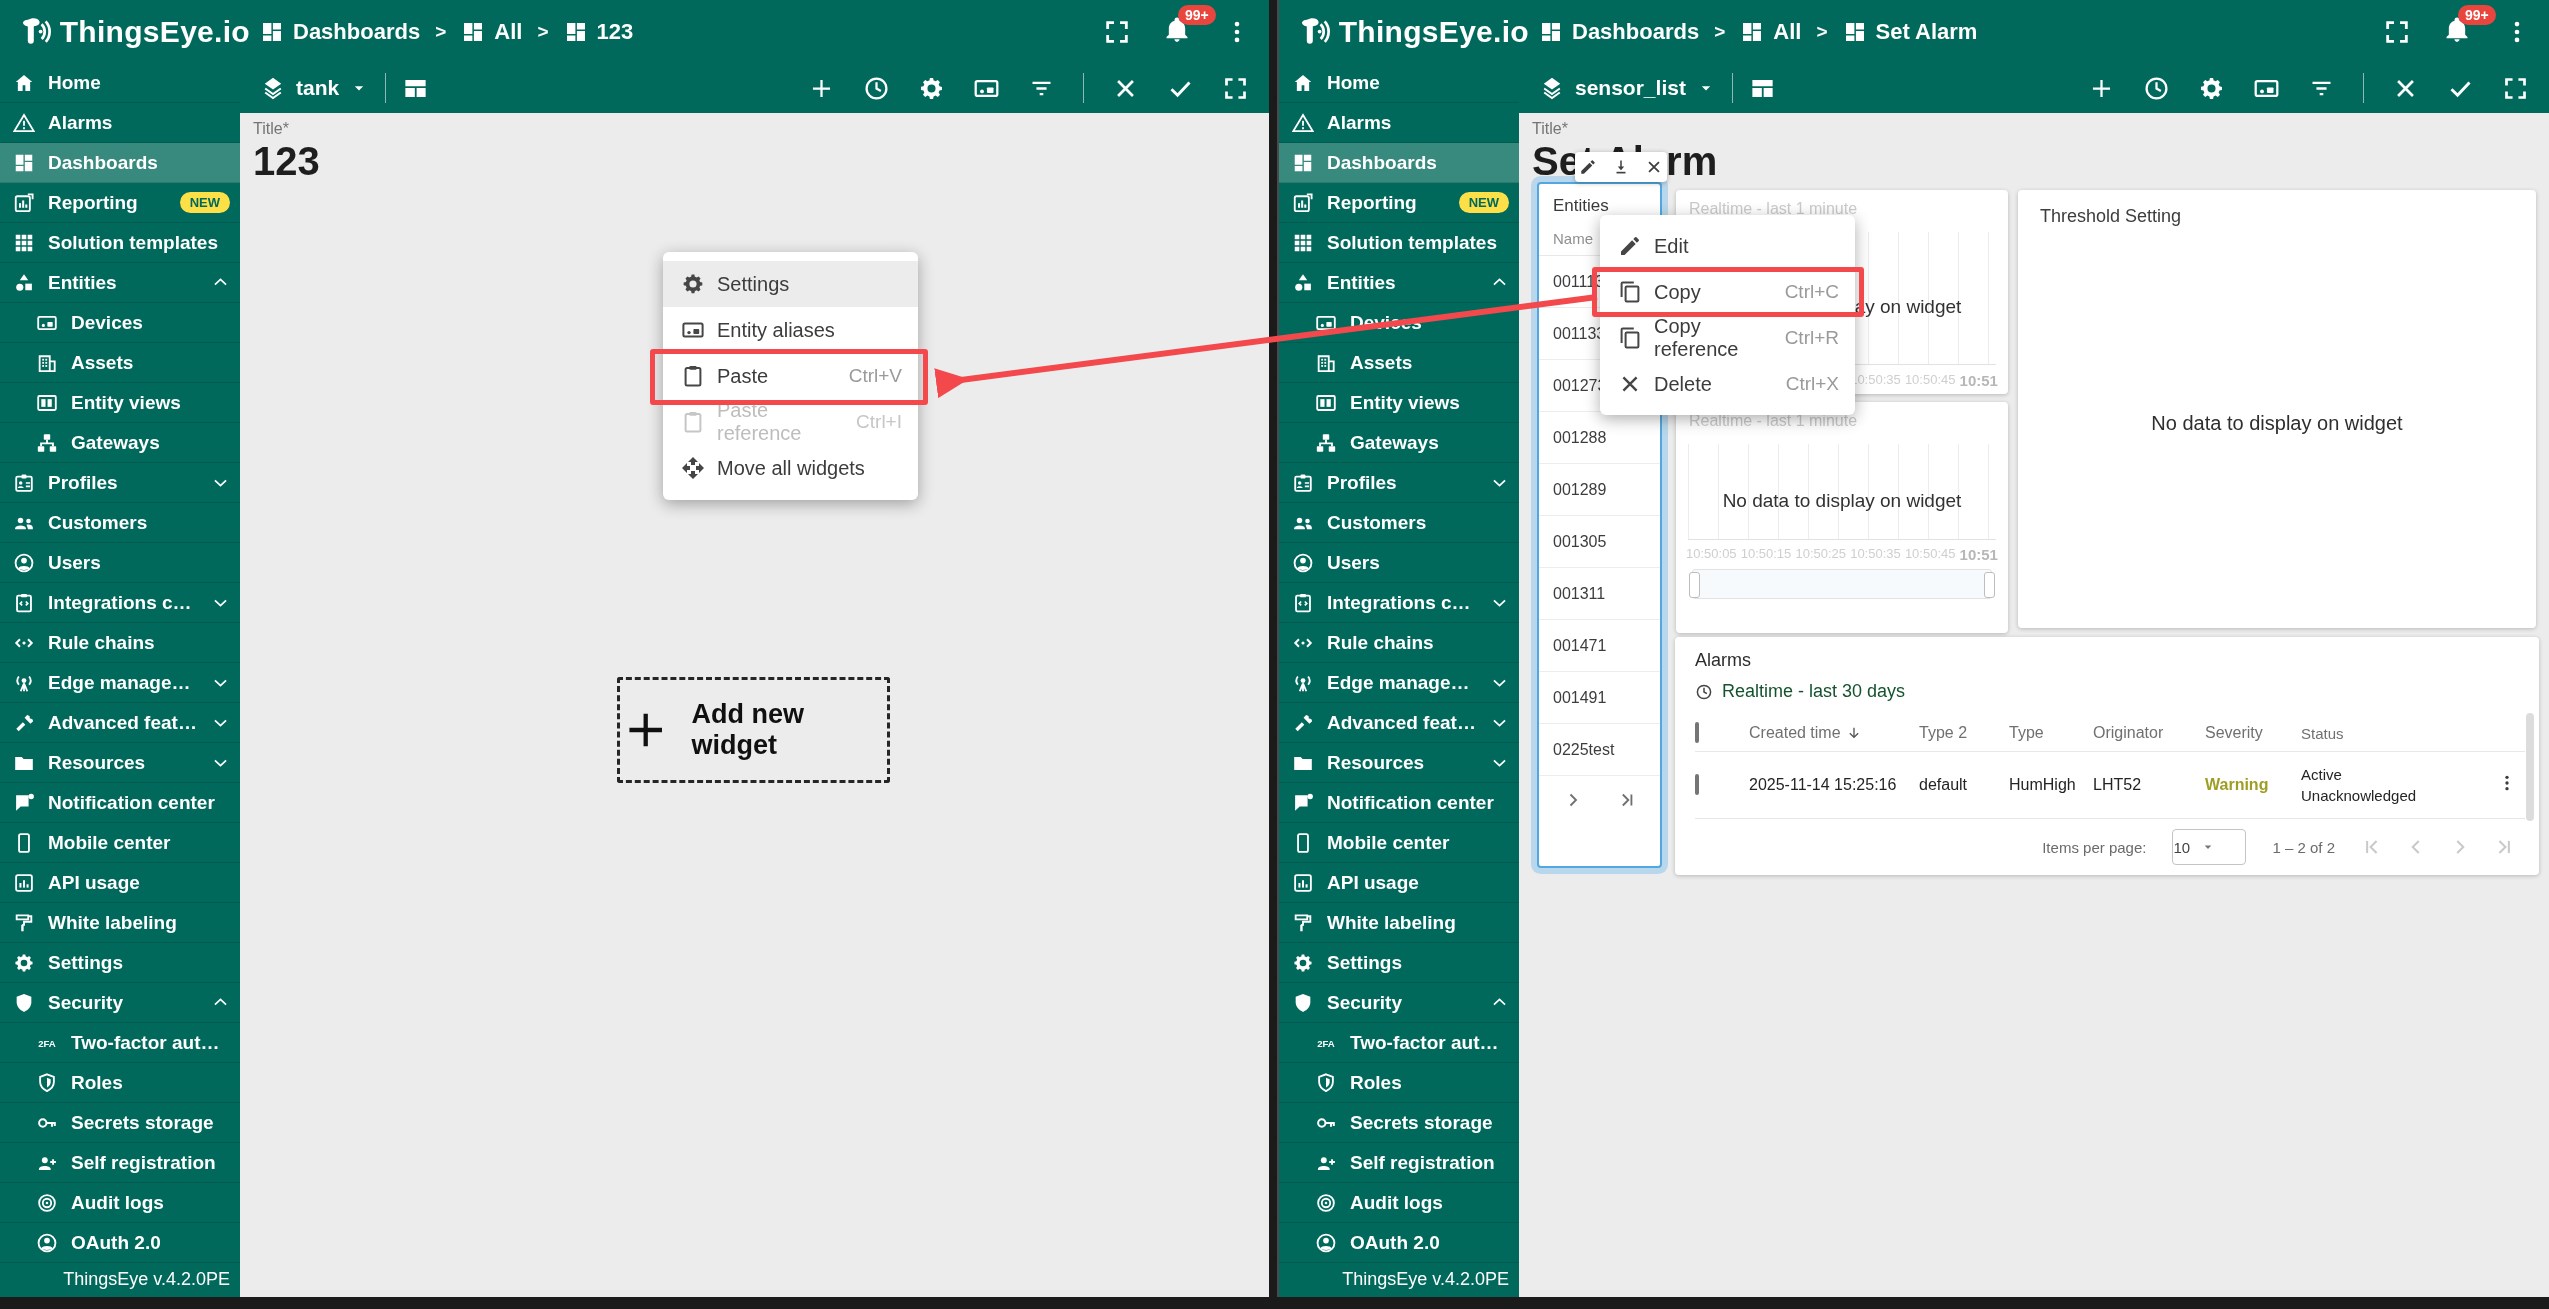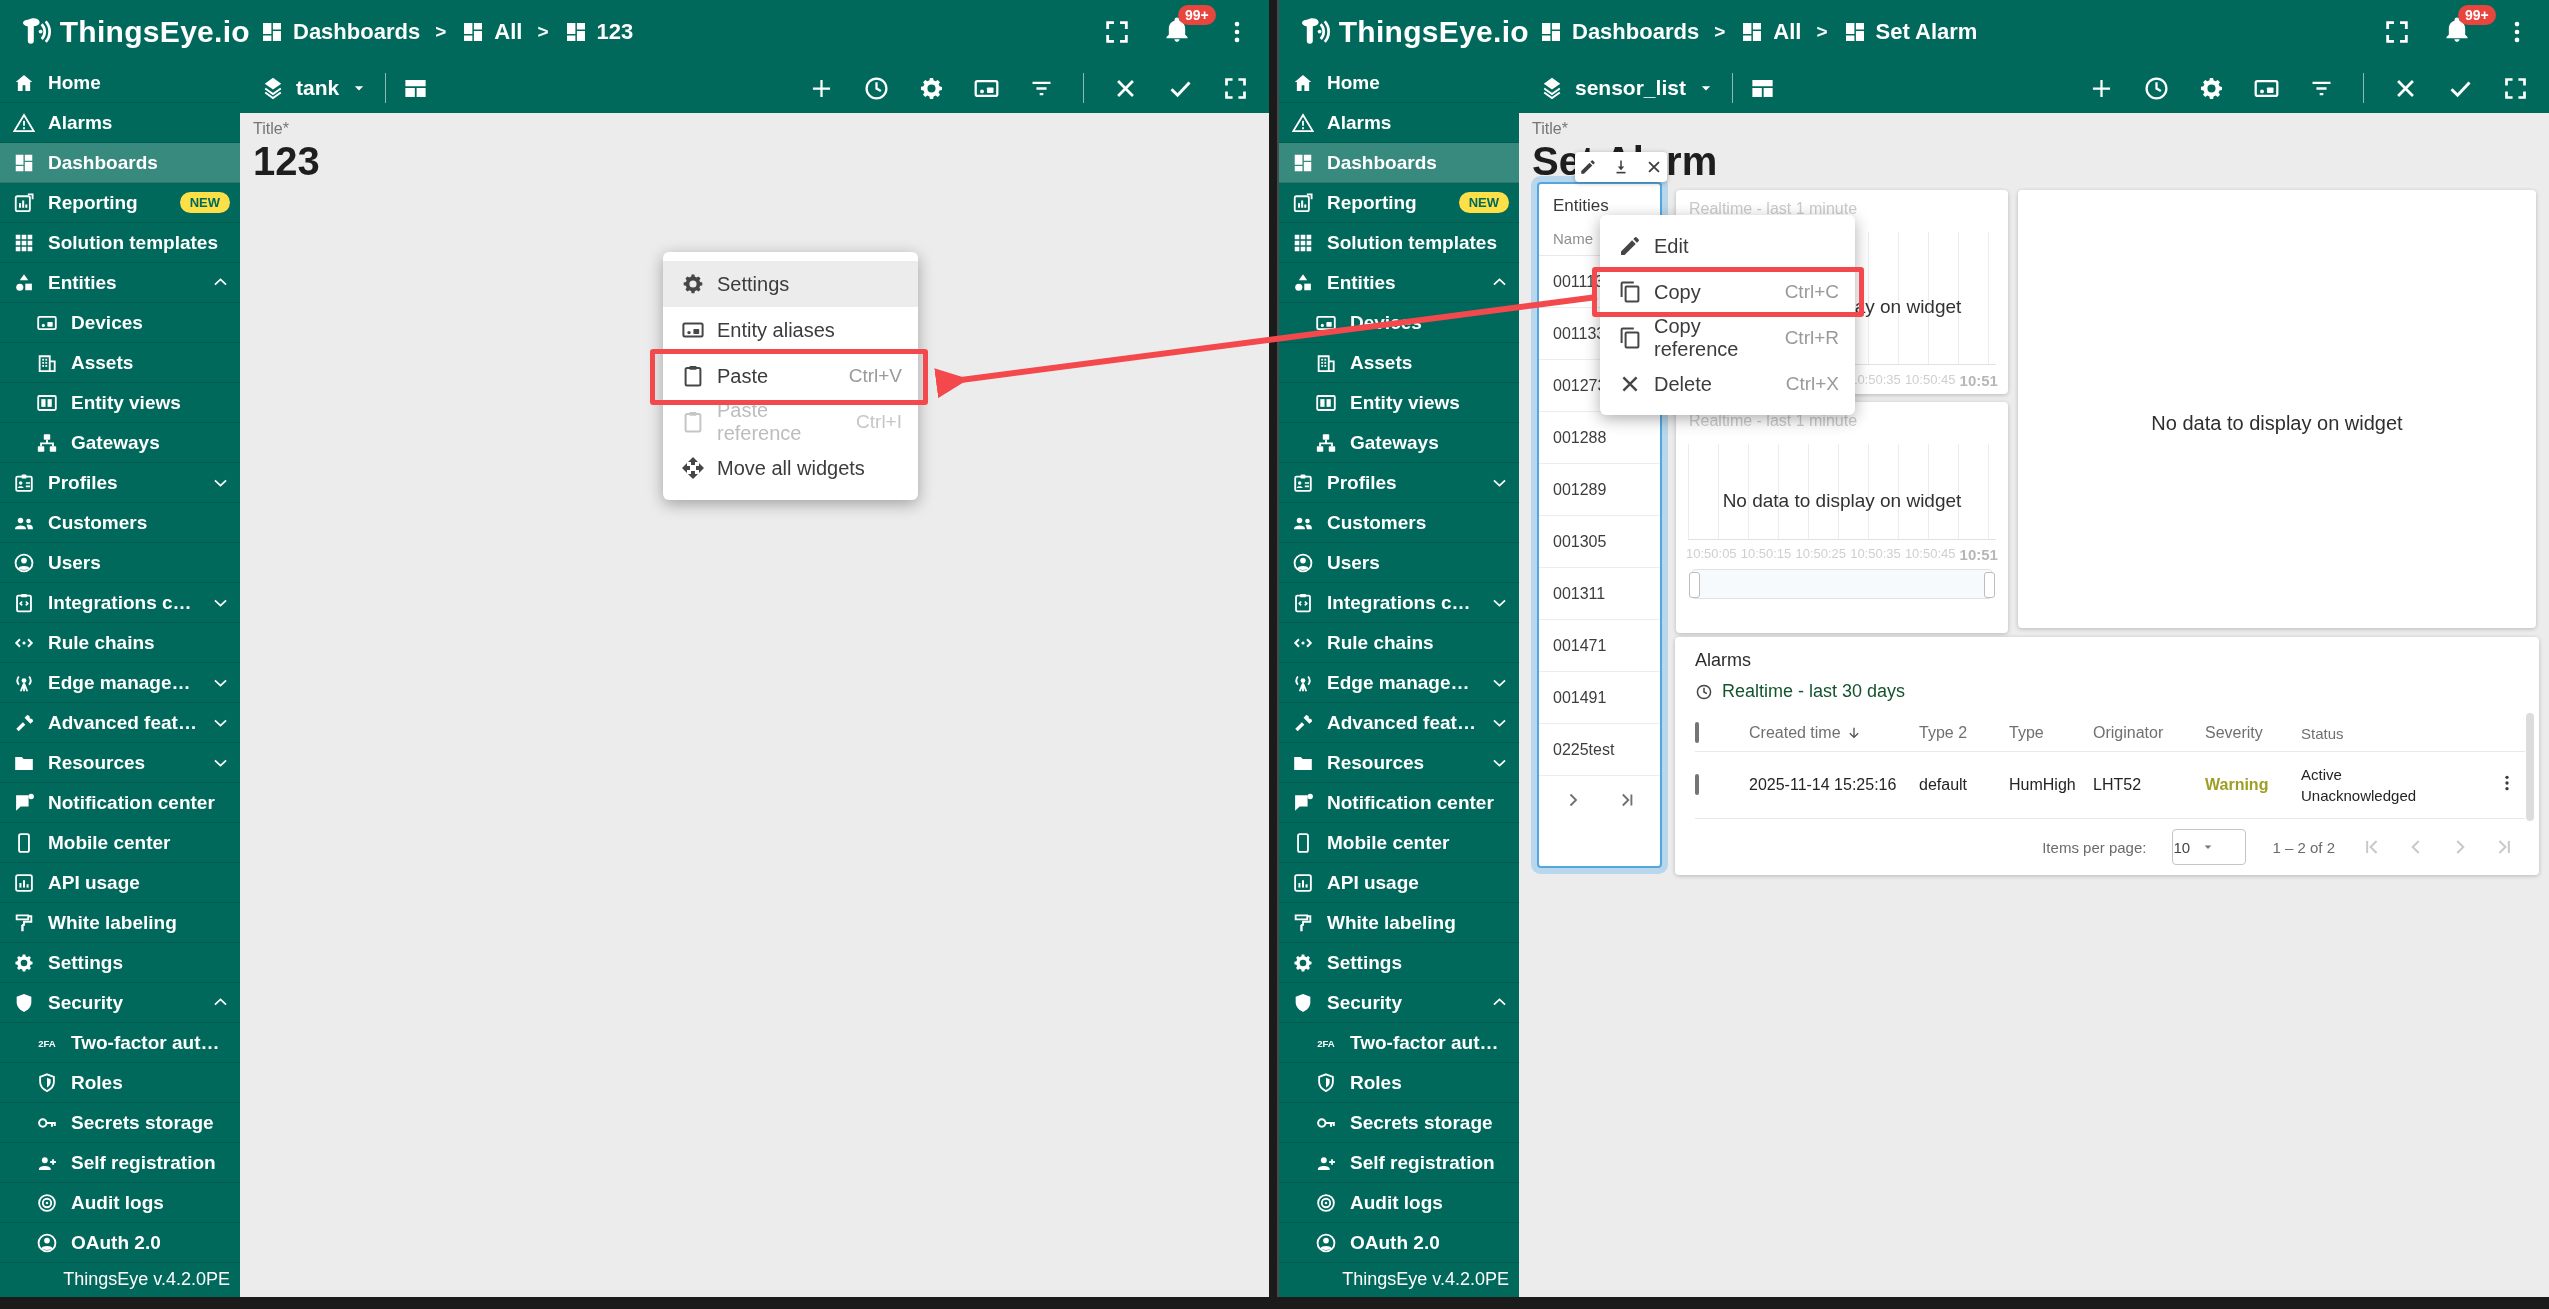"Threshold Setting" div.threshold-title { html: none -> <div>Threshold Setting</div> }
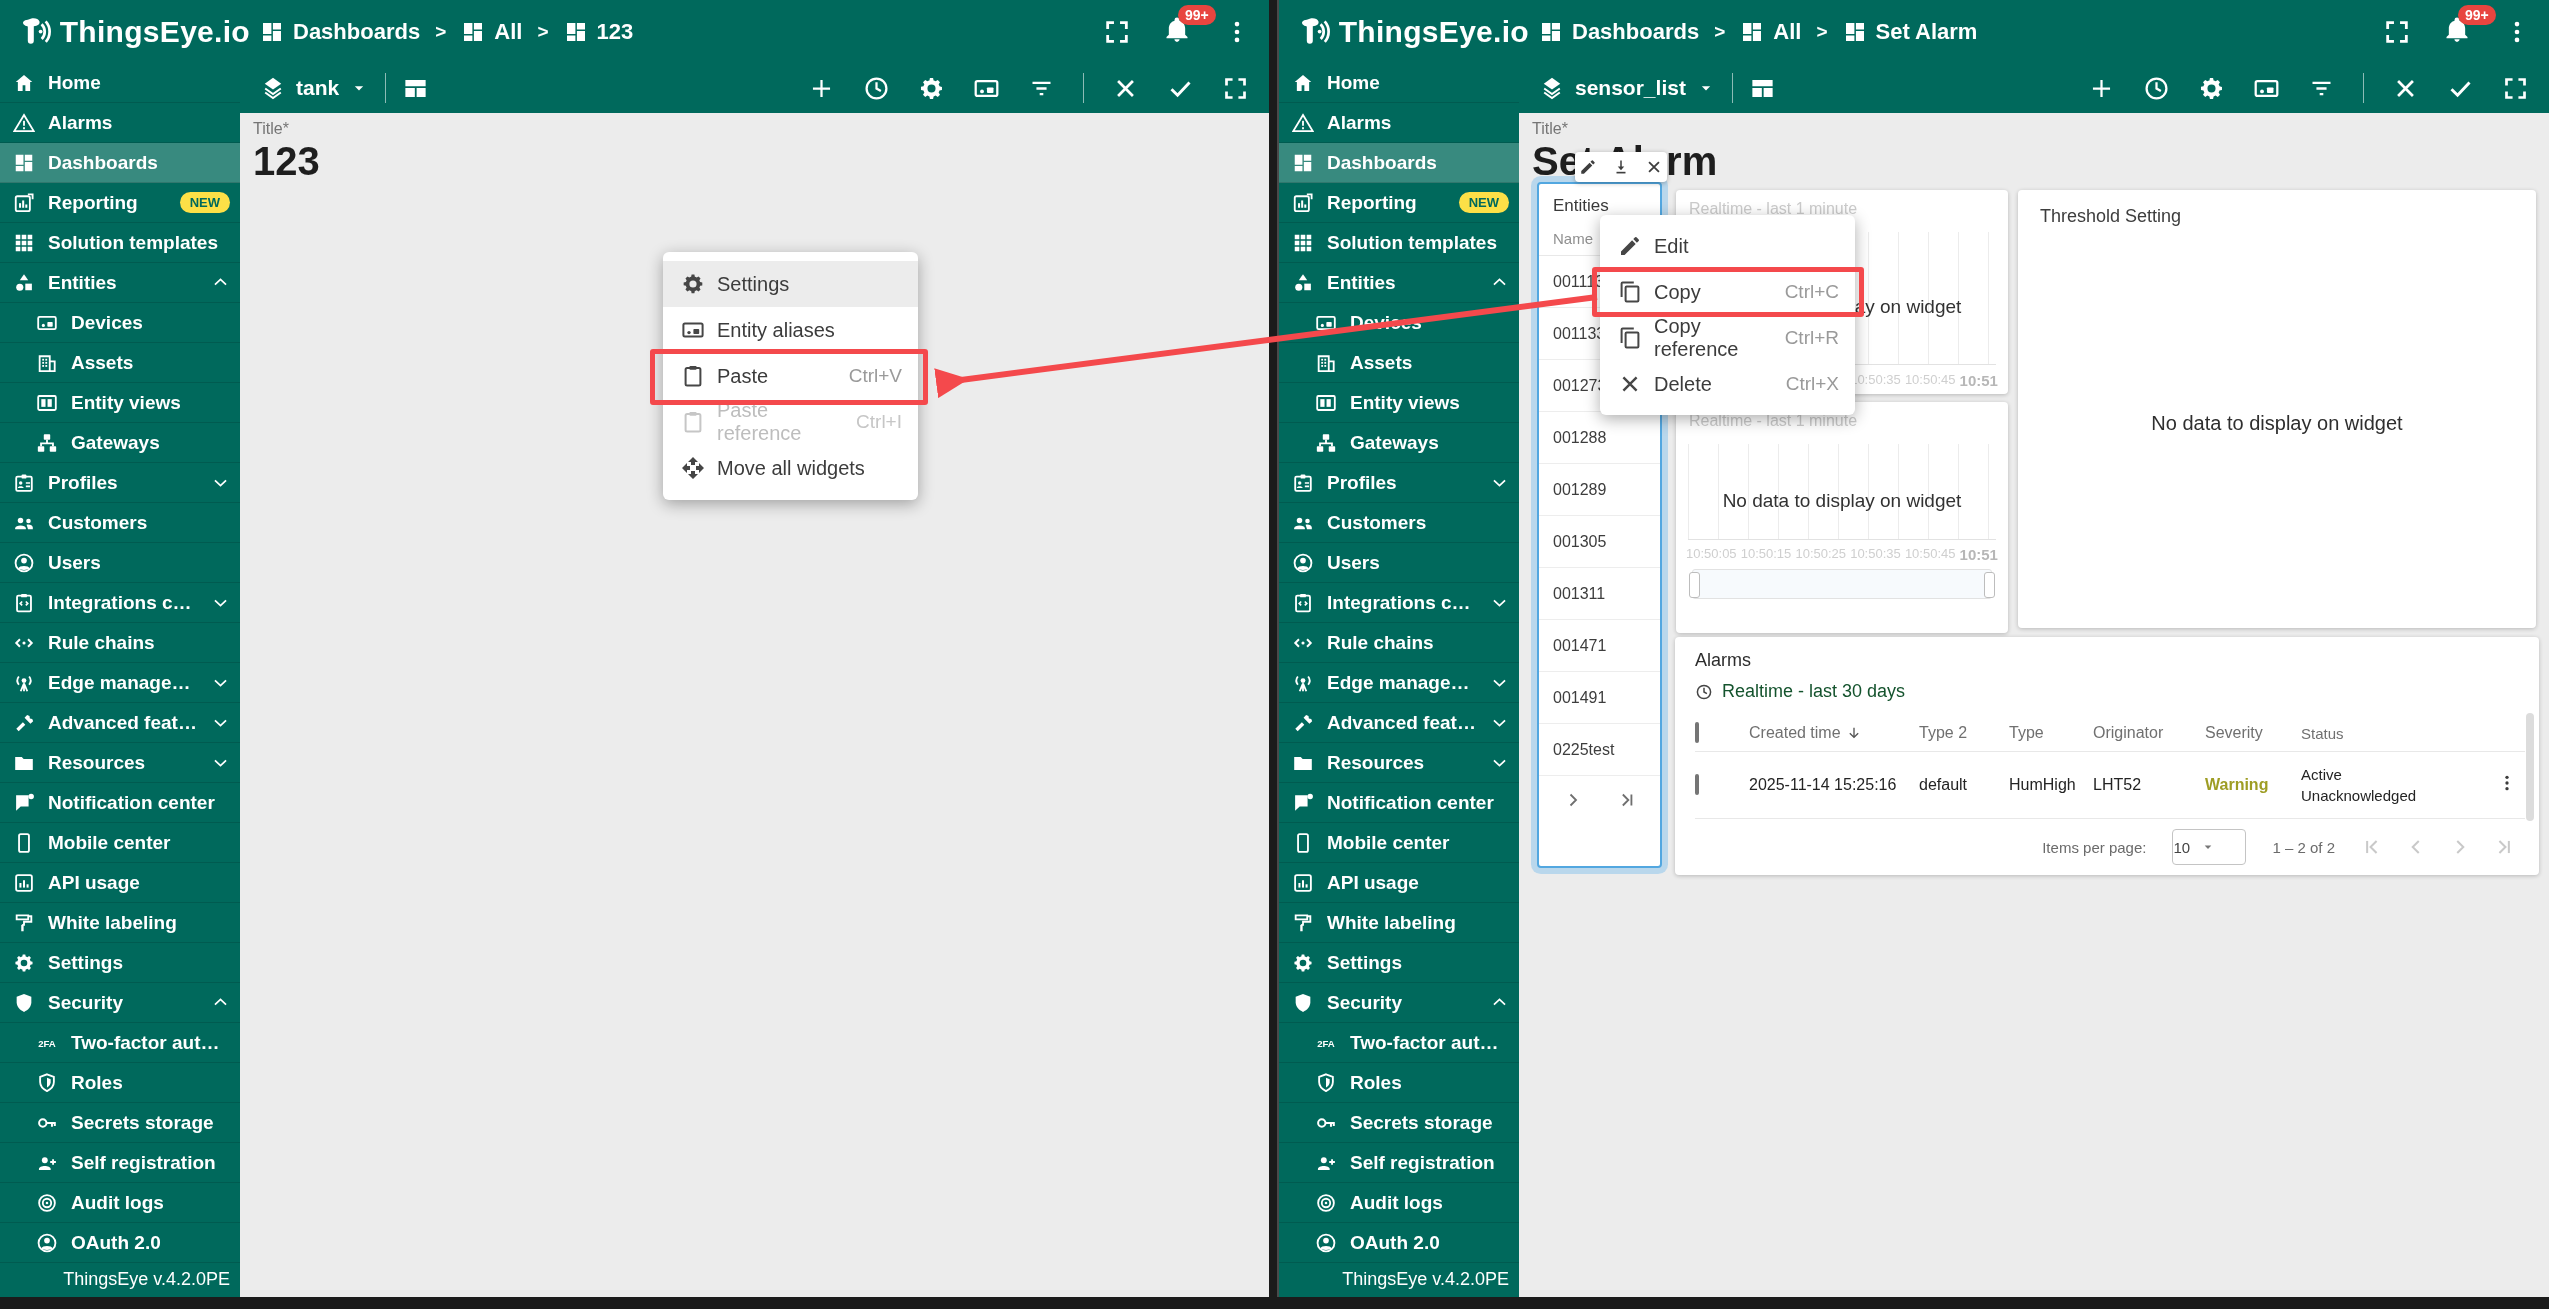"Add new widget" div.add-widget { html: none -> <div> <span> <svg> <path></path> </svg> </span> <span>Add new widget</span> </div> }
